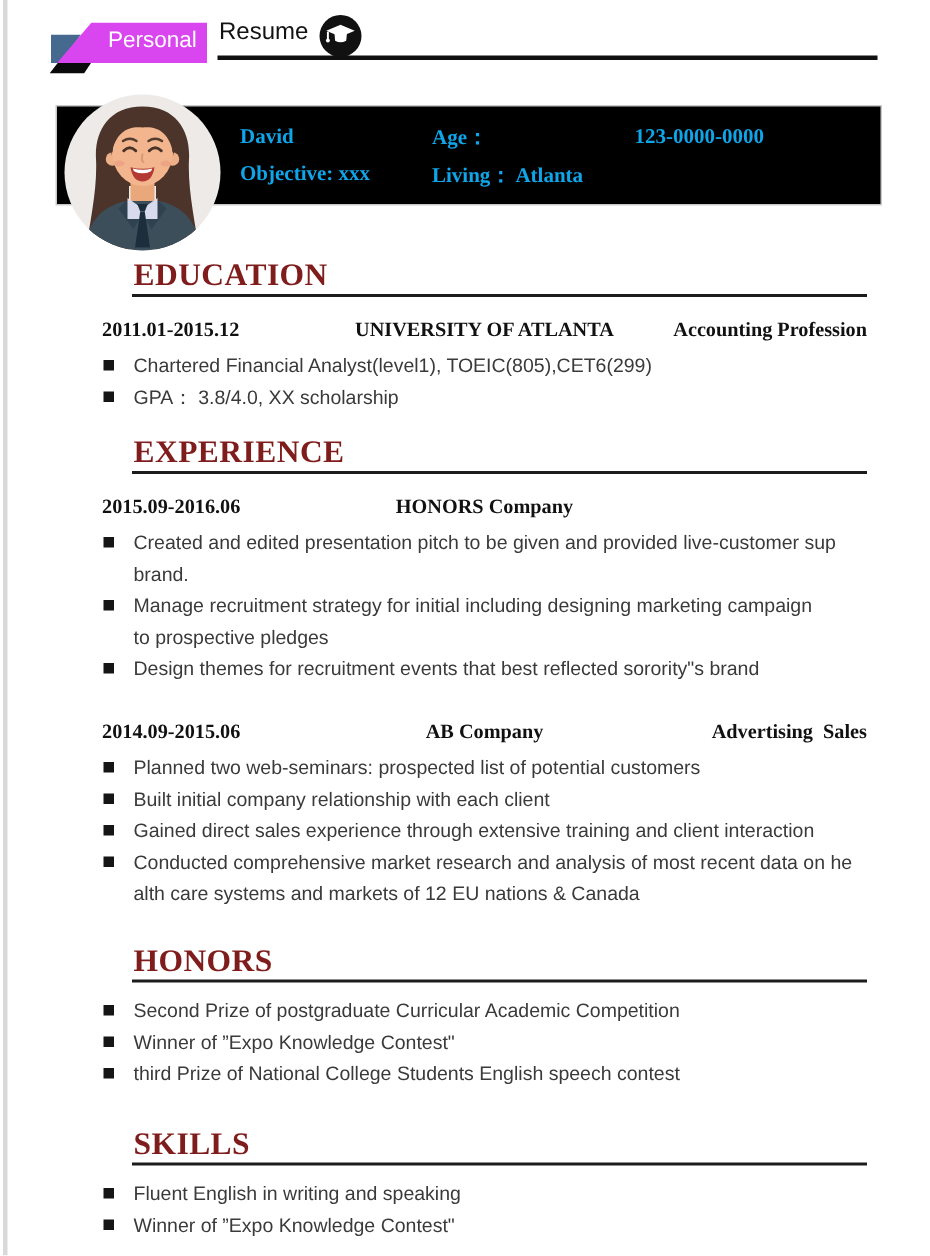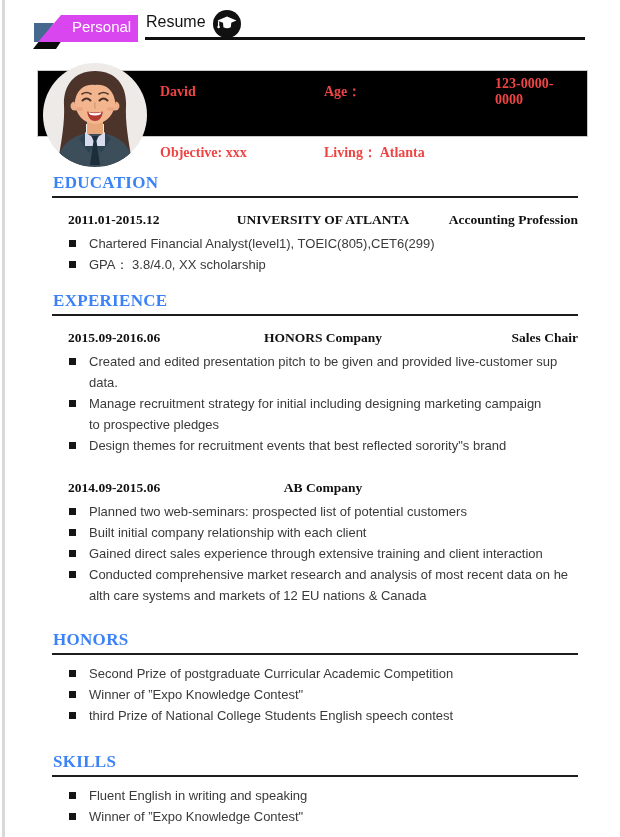"David" .header-grid { color: #ef4444 -> #0ea5e9; gap: 36px -> none }
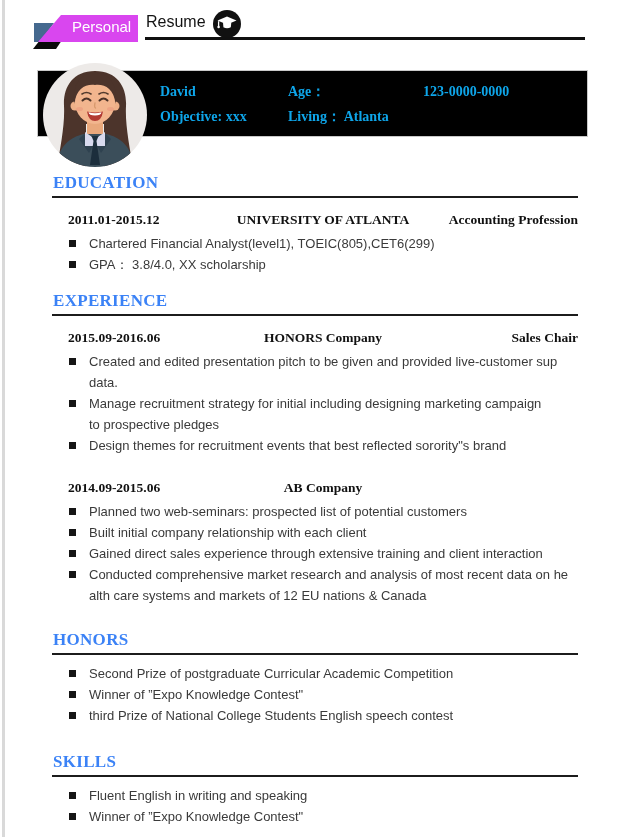"EDUCATION" .section-title { color: #3b82f6 -> #7f1d1d; font-size: 17px -> 21px; margin-left: none -> 36px }
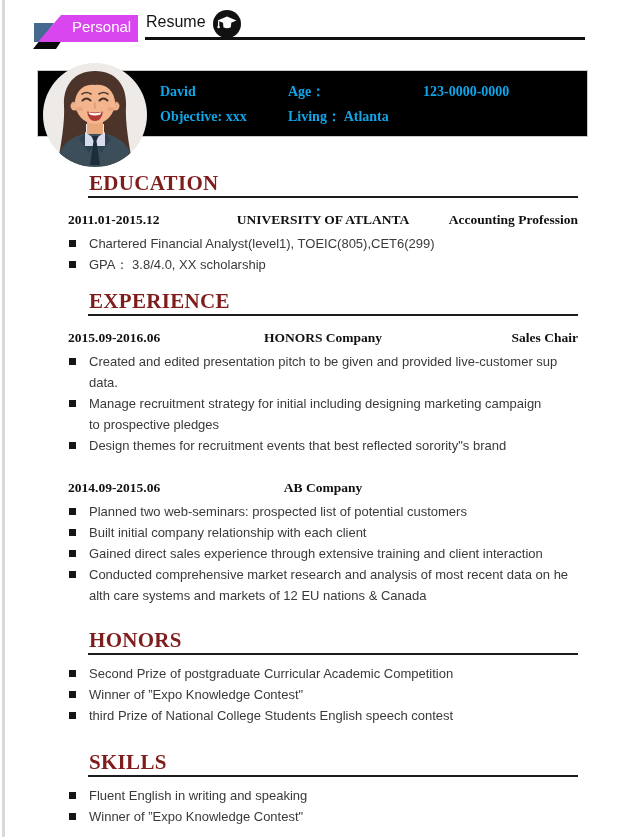"Sales Chair" span.e-role { html: <span>Sales Chair</span> -> none }
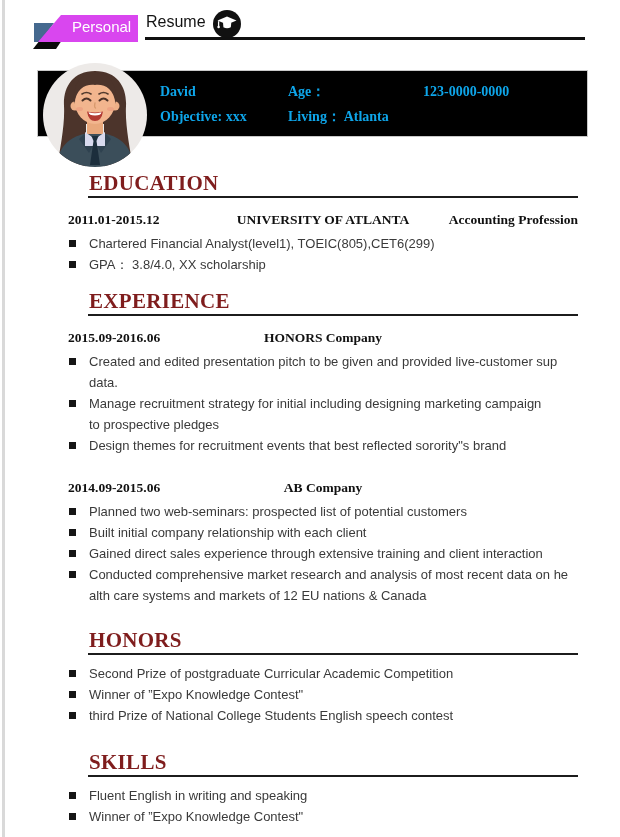"data." div { text: data -> brand }
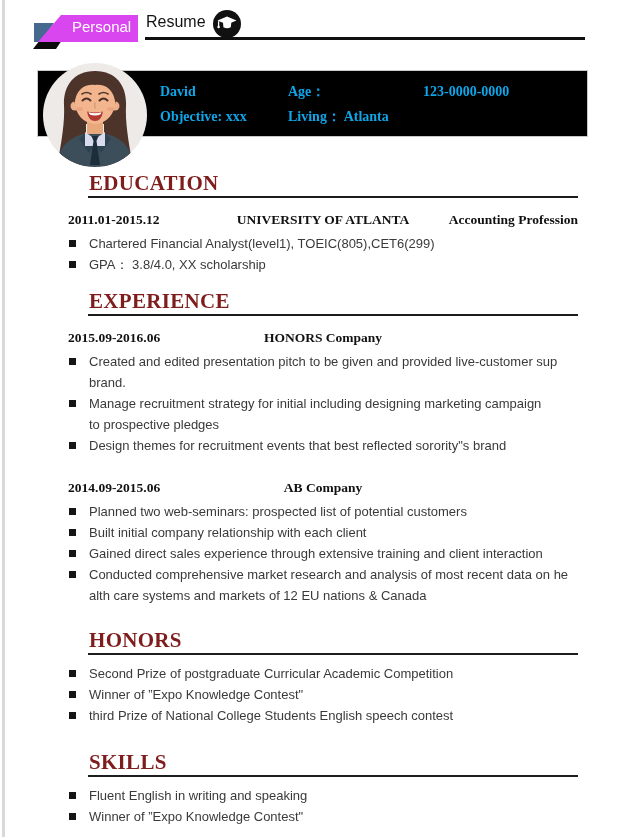"Advertising Sales" span.e-role { html: none -> <span>Advertising Sales</span> }
